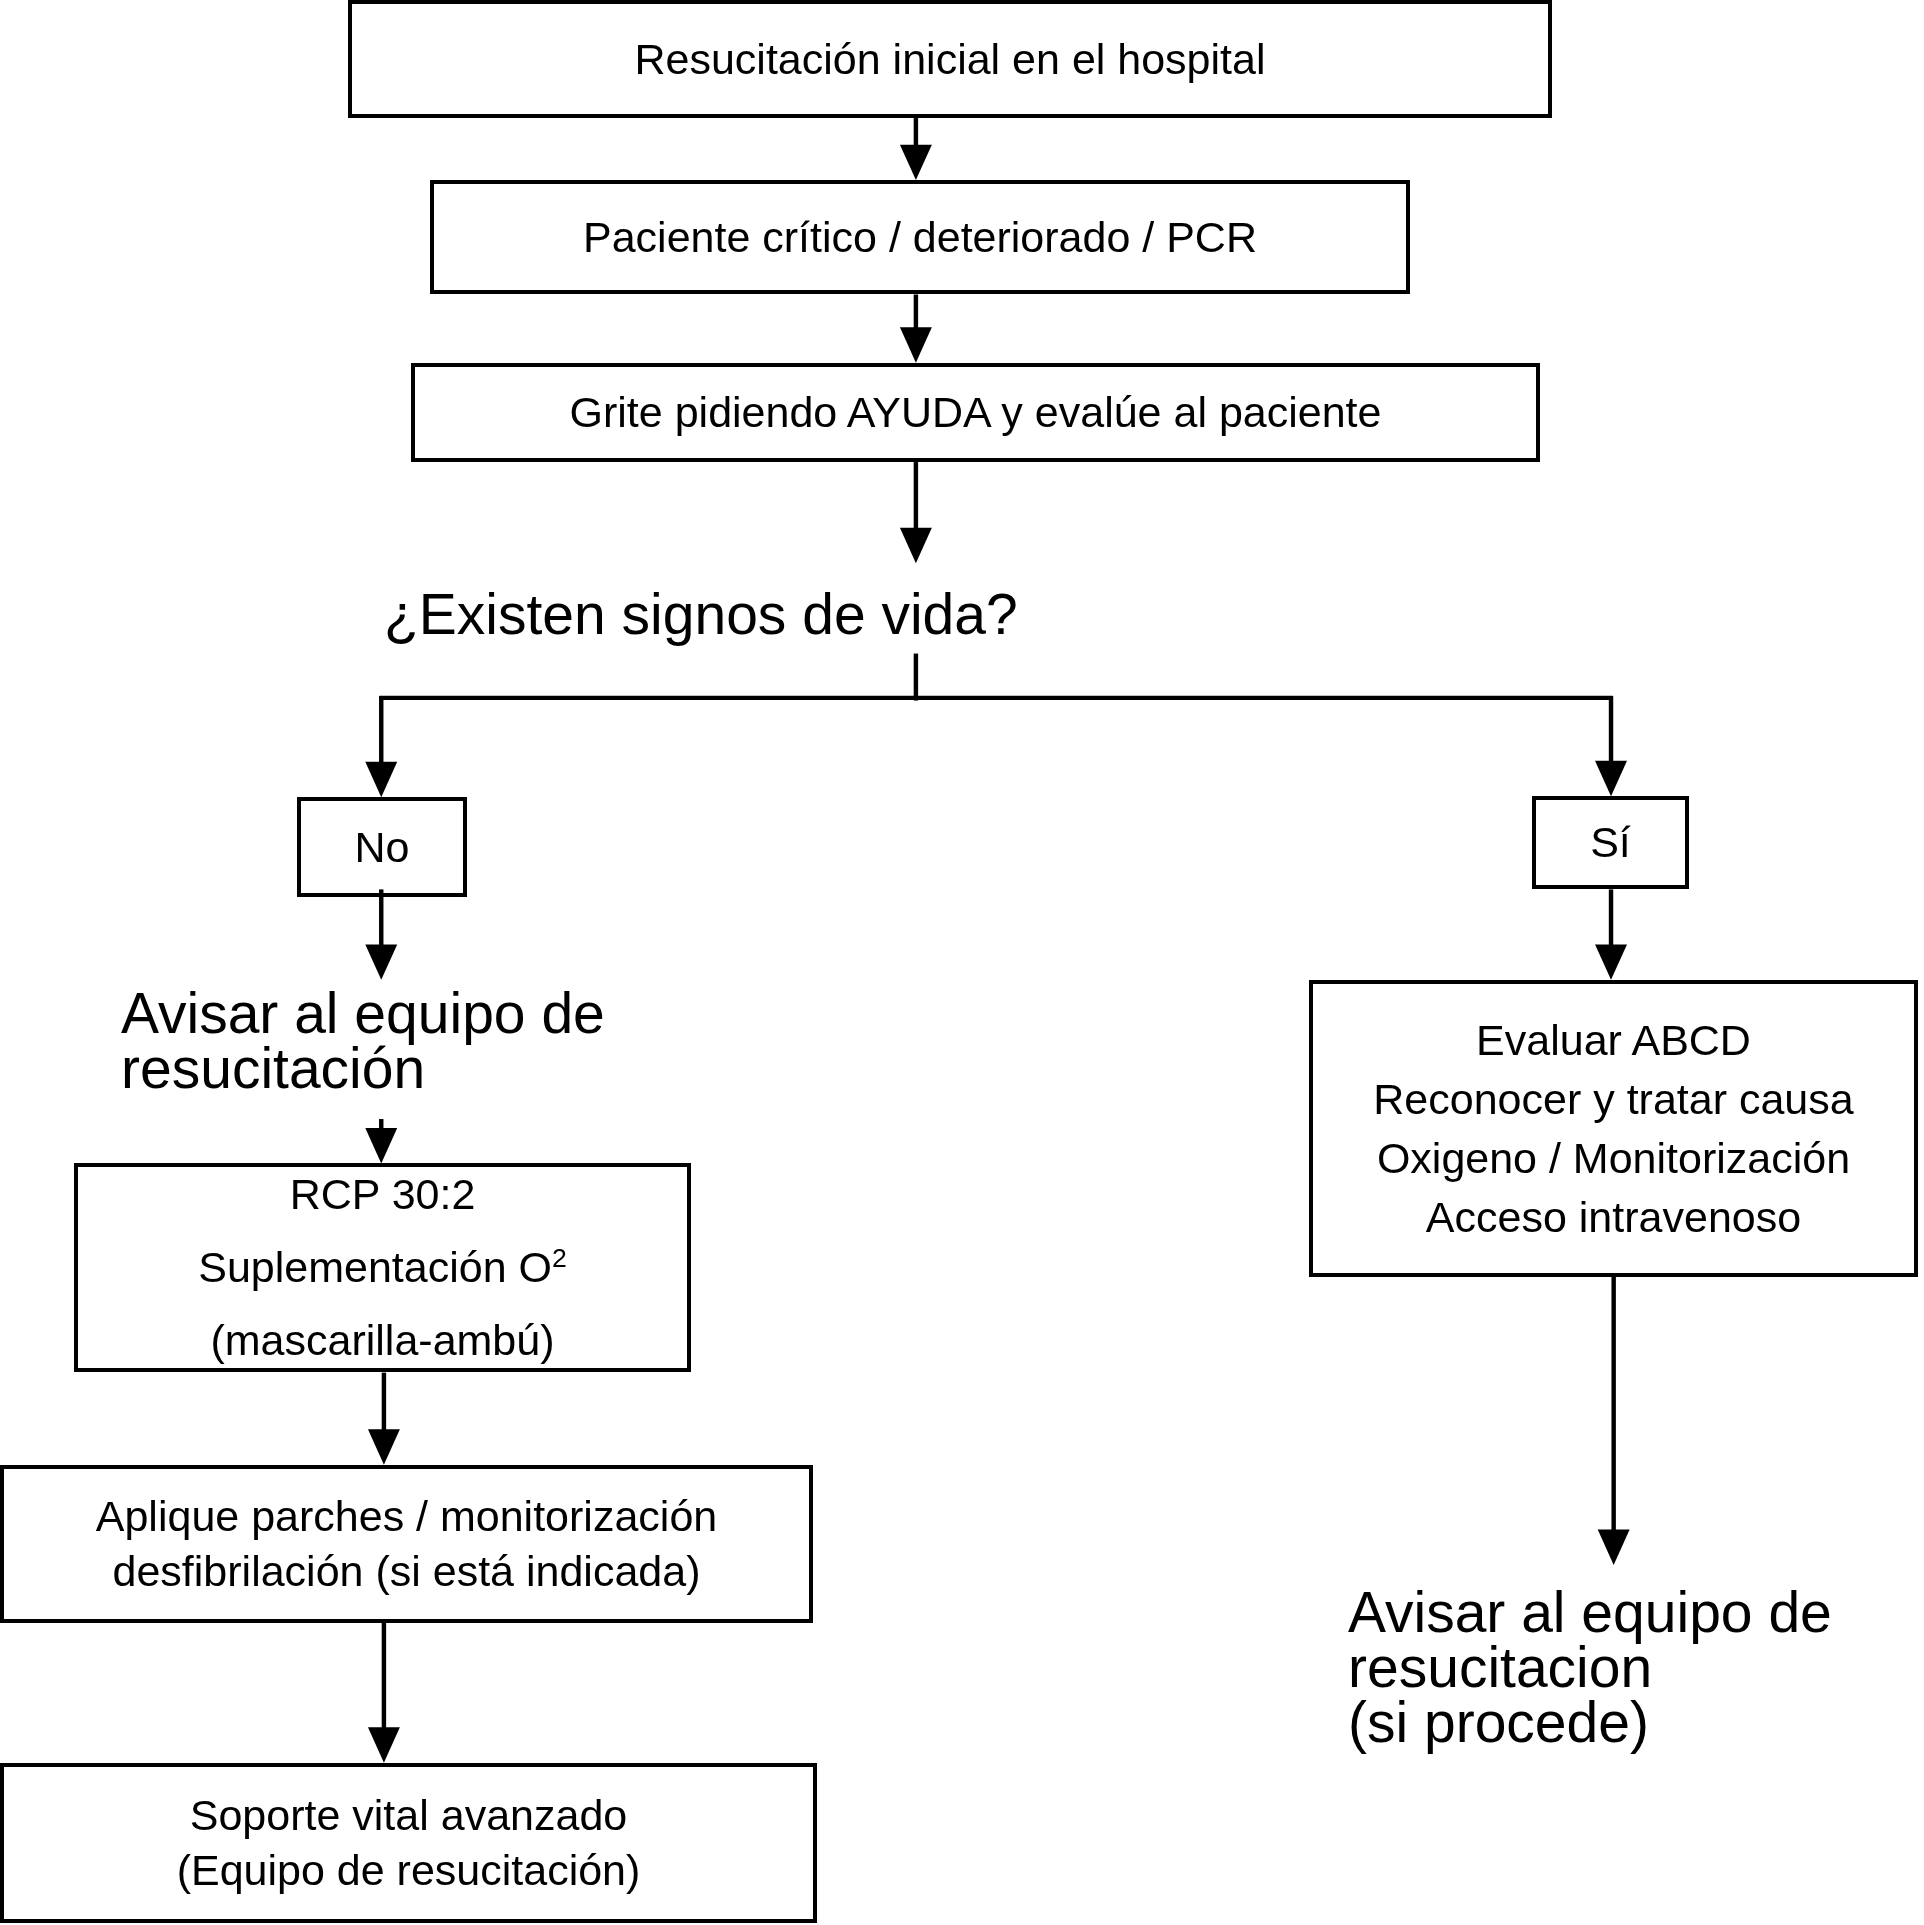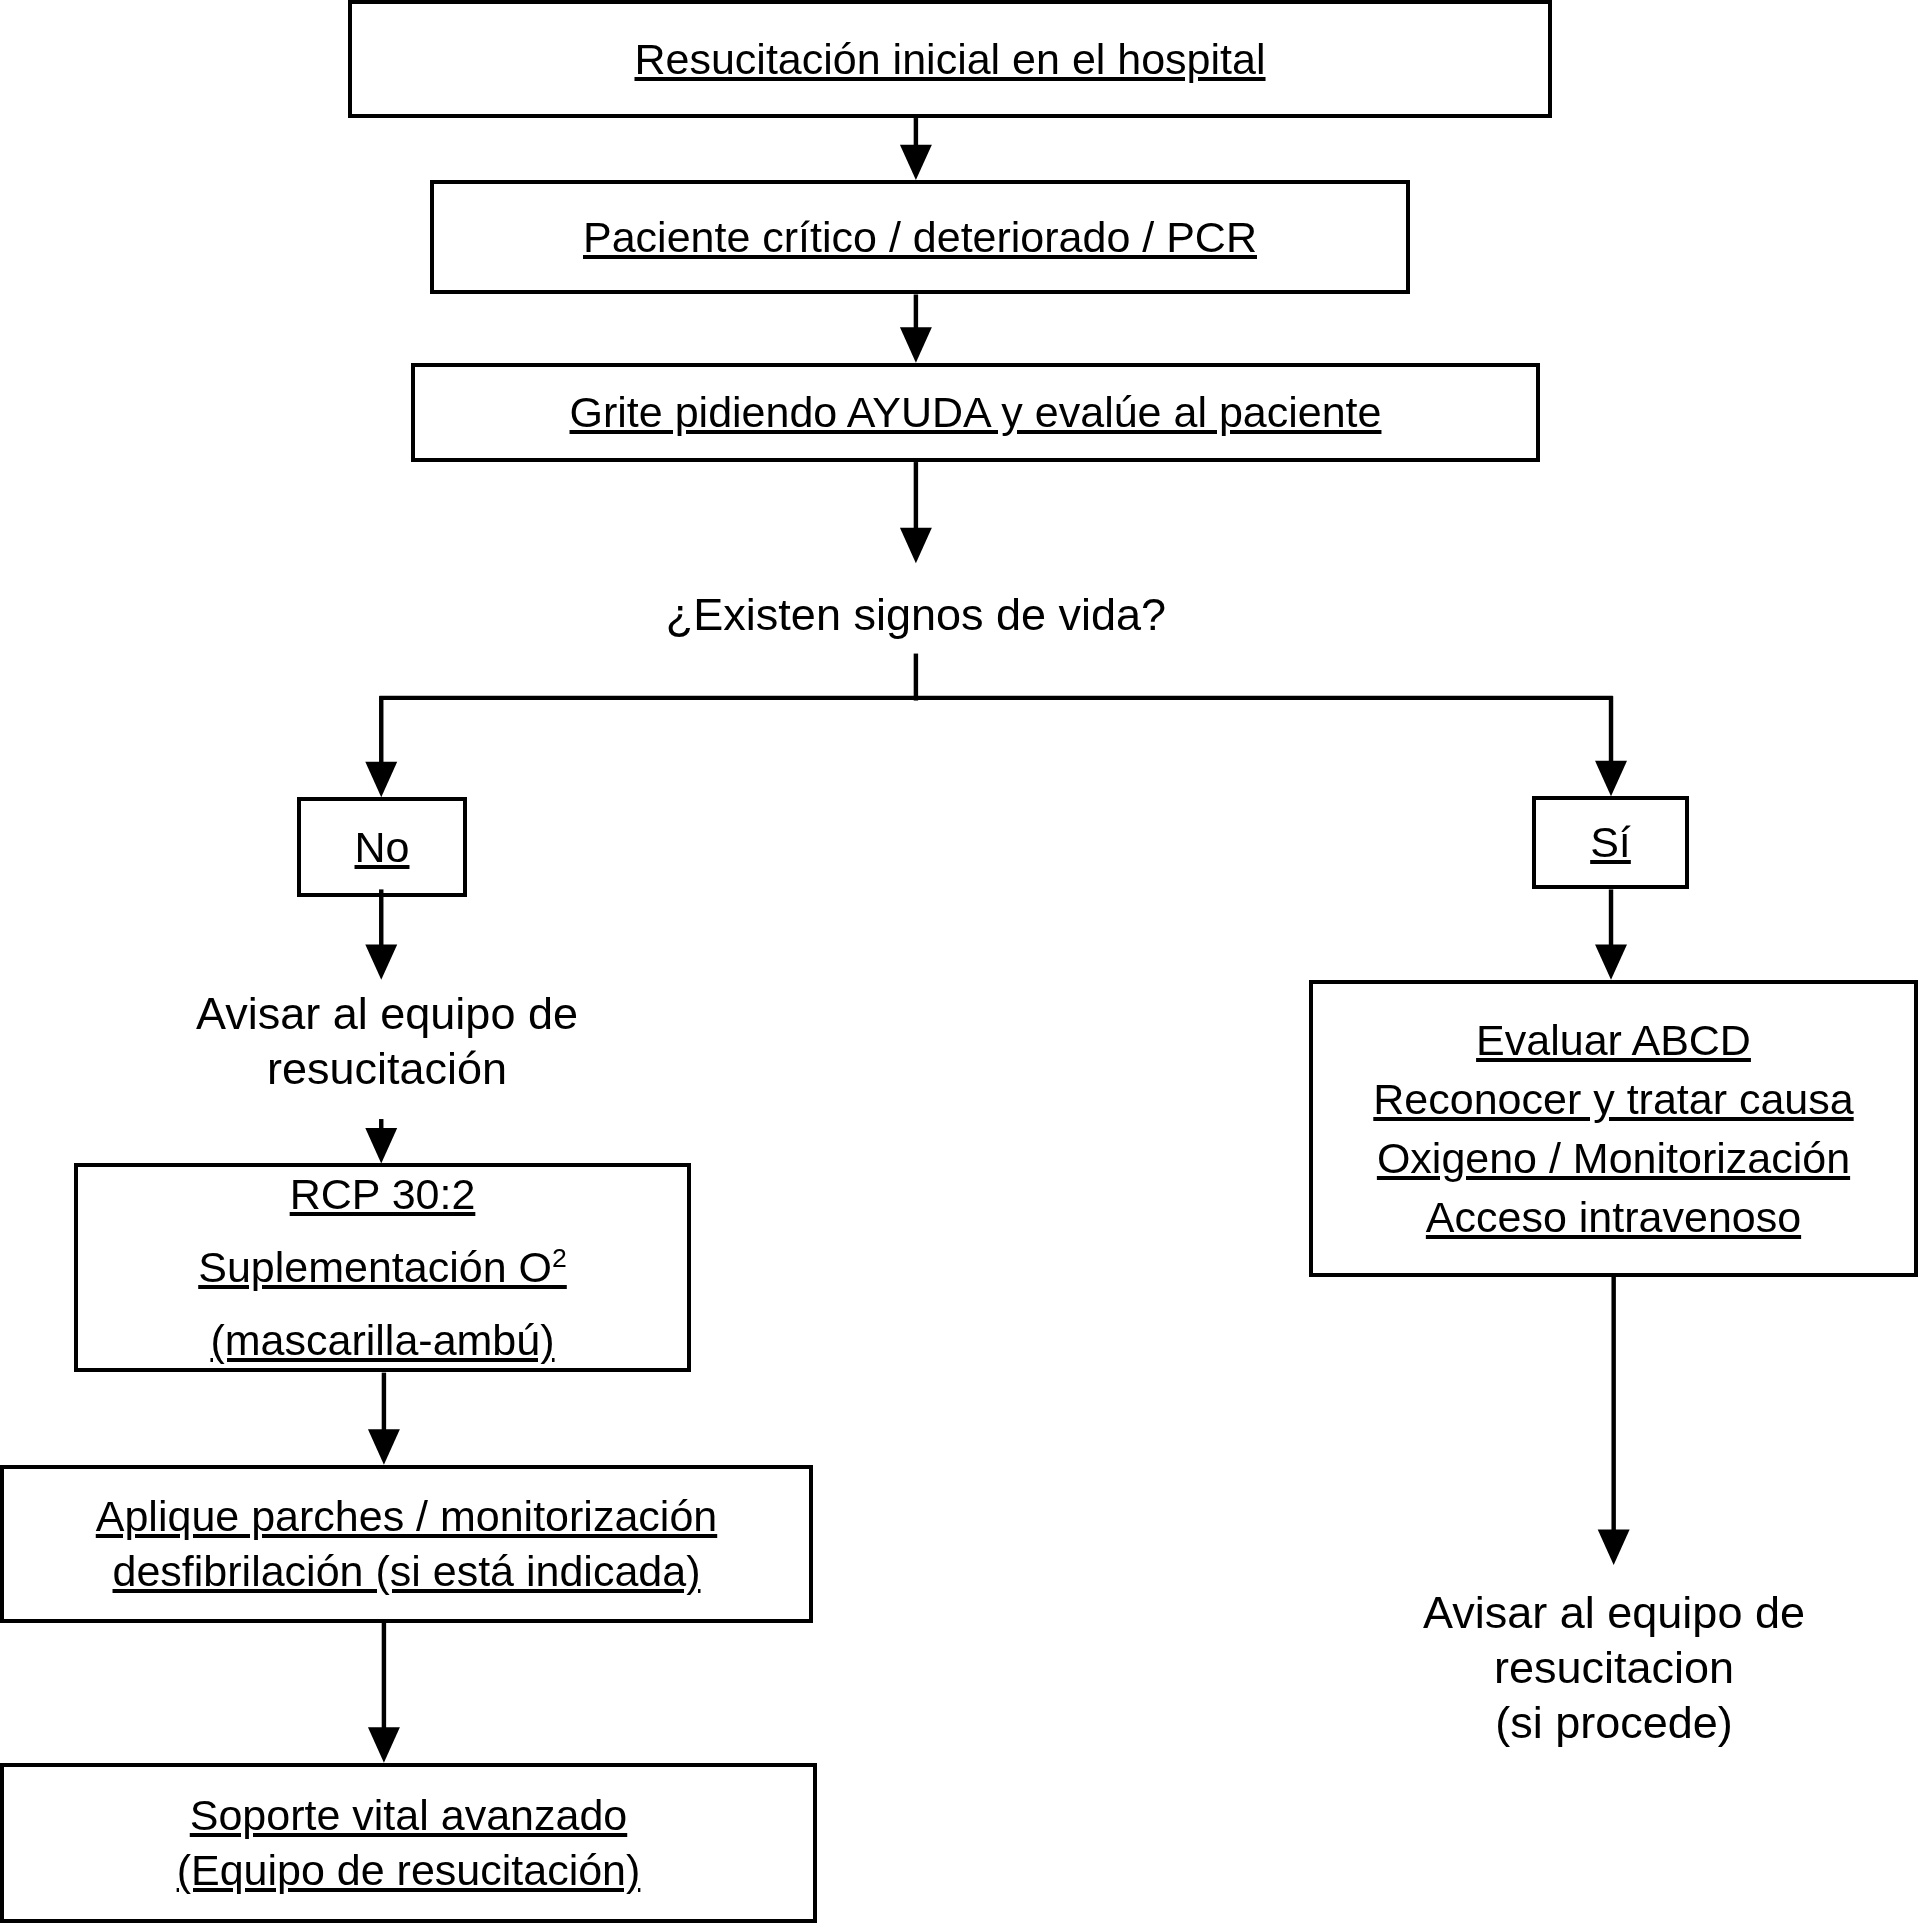"Resucitación inicial en el hospital" .box { text-decoration: underline -> none }
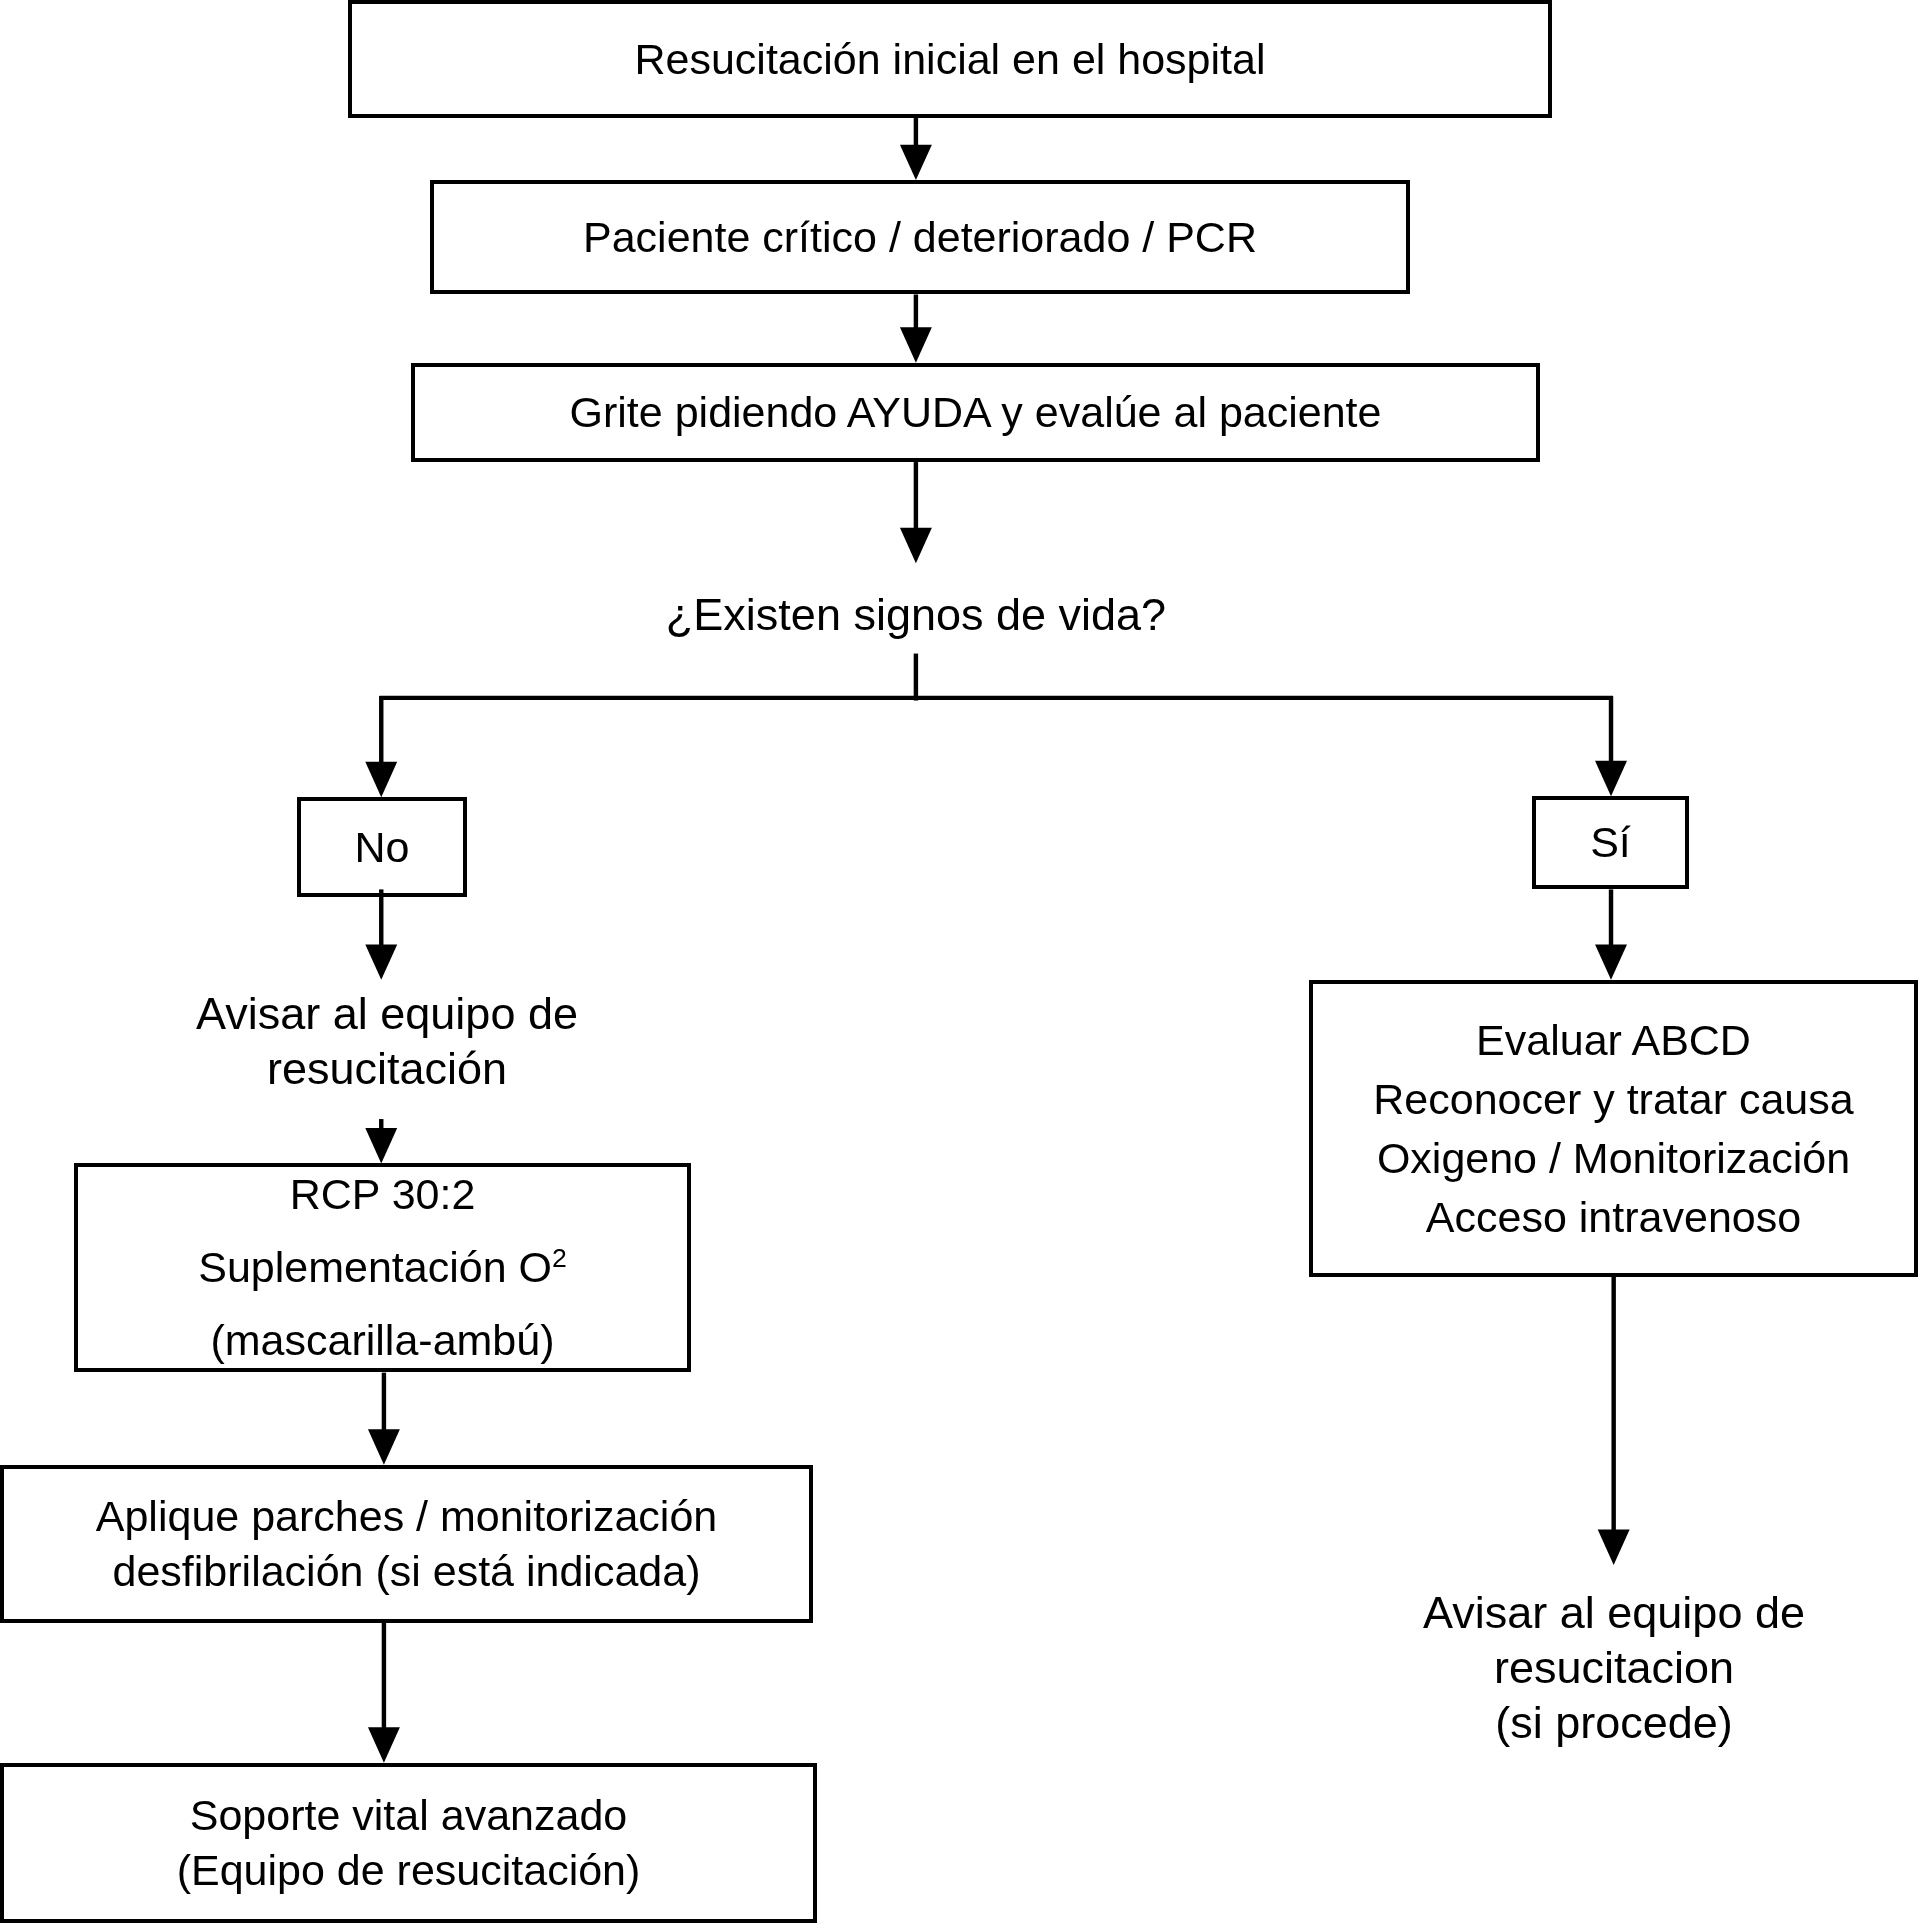"¿Existen signos de vida?" .freelabel { font-size: 45px -> 57px; text-align: center -> none }
